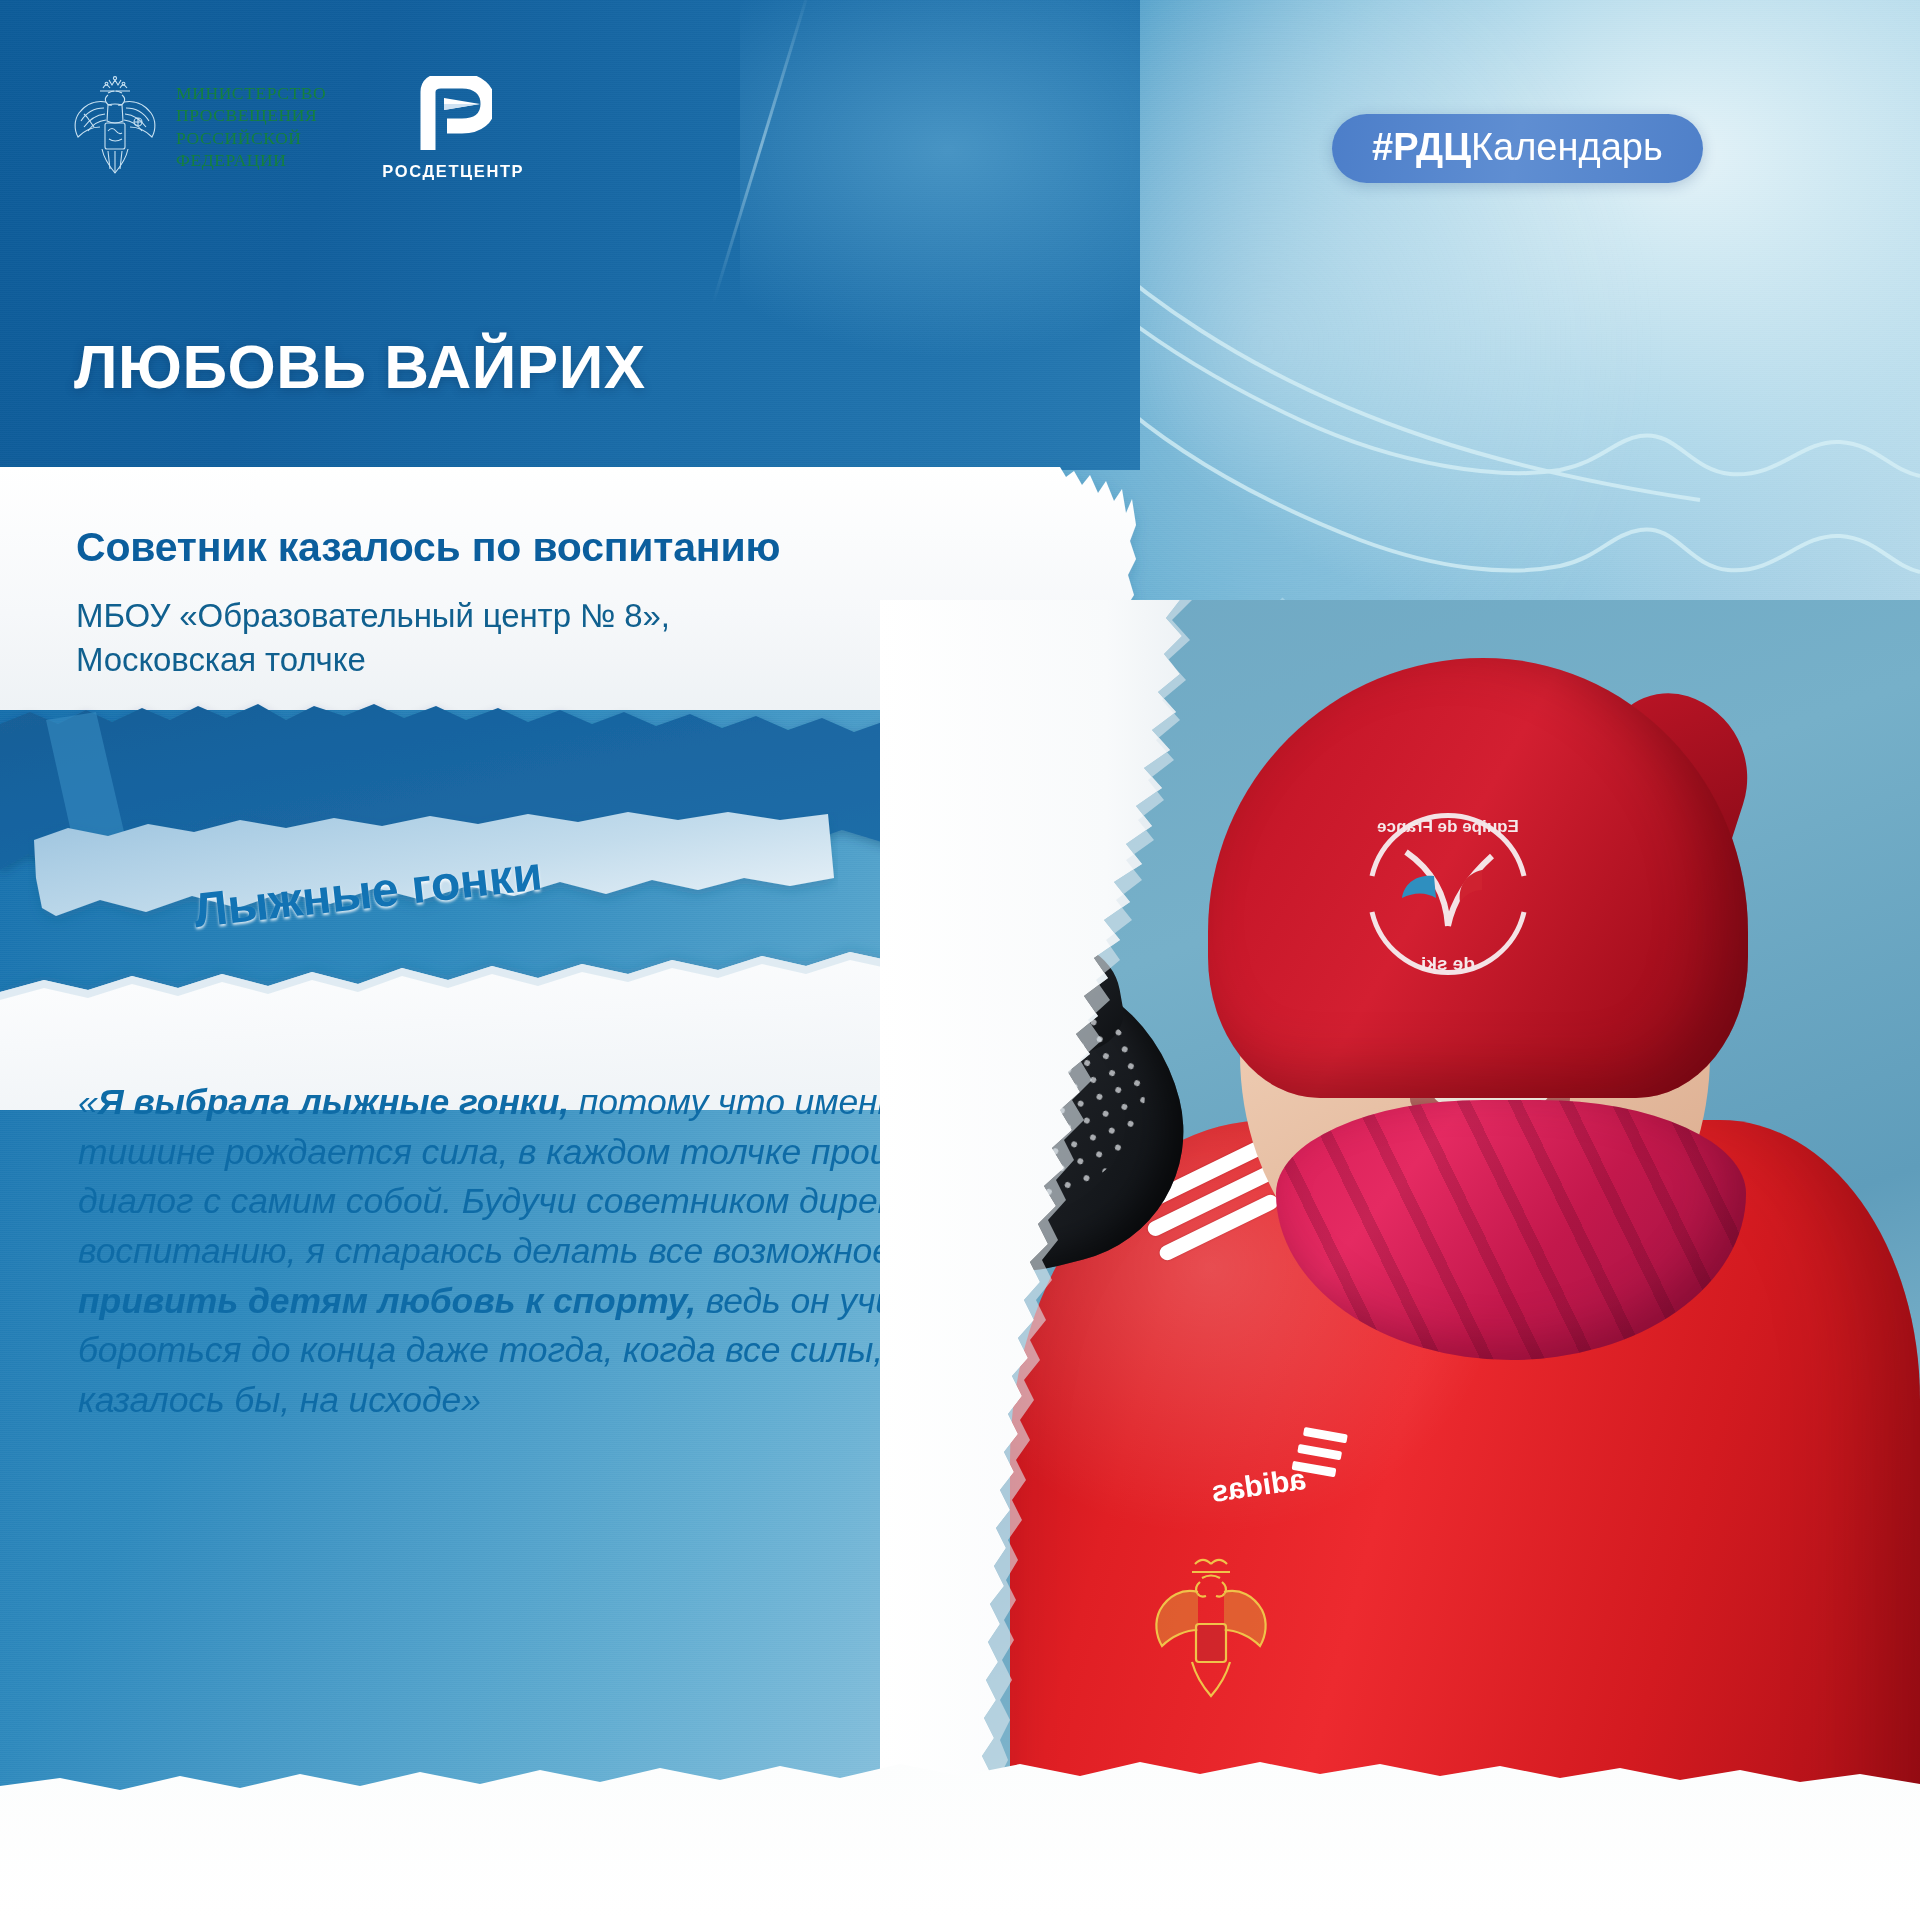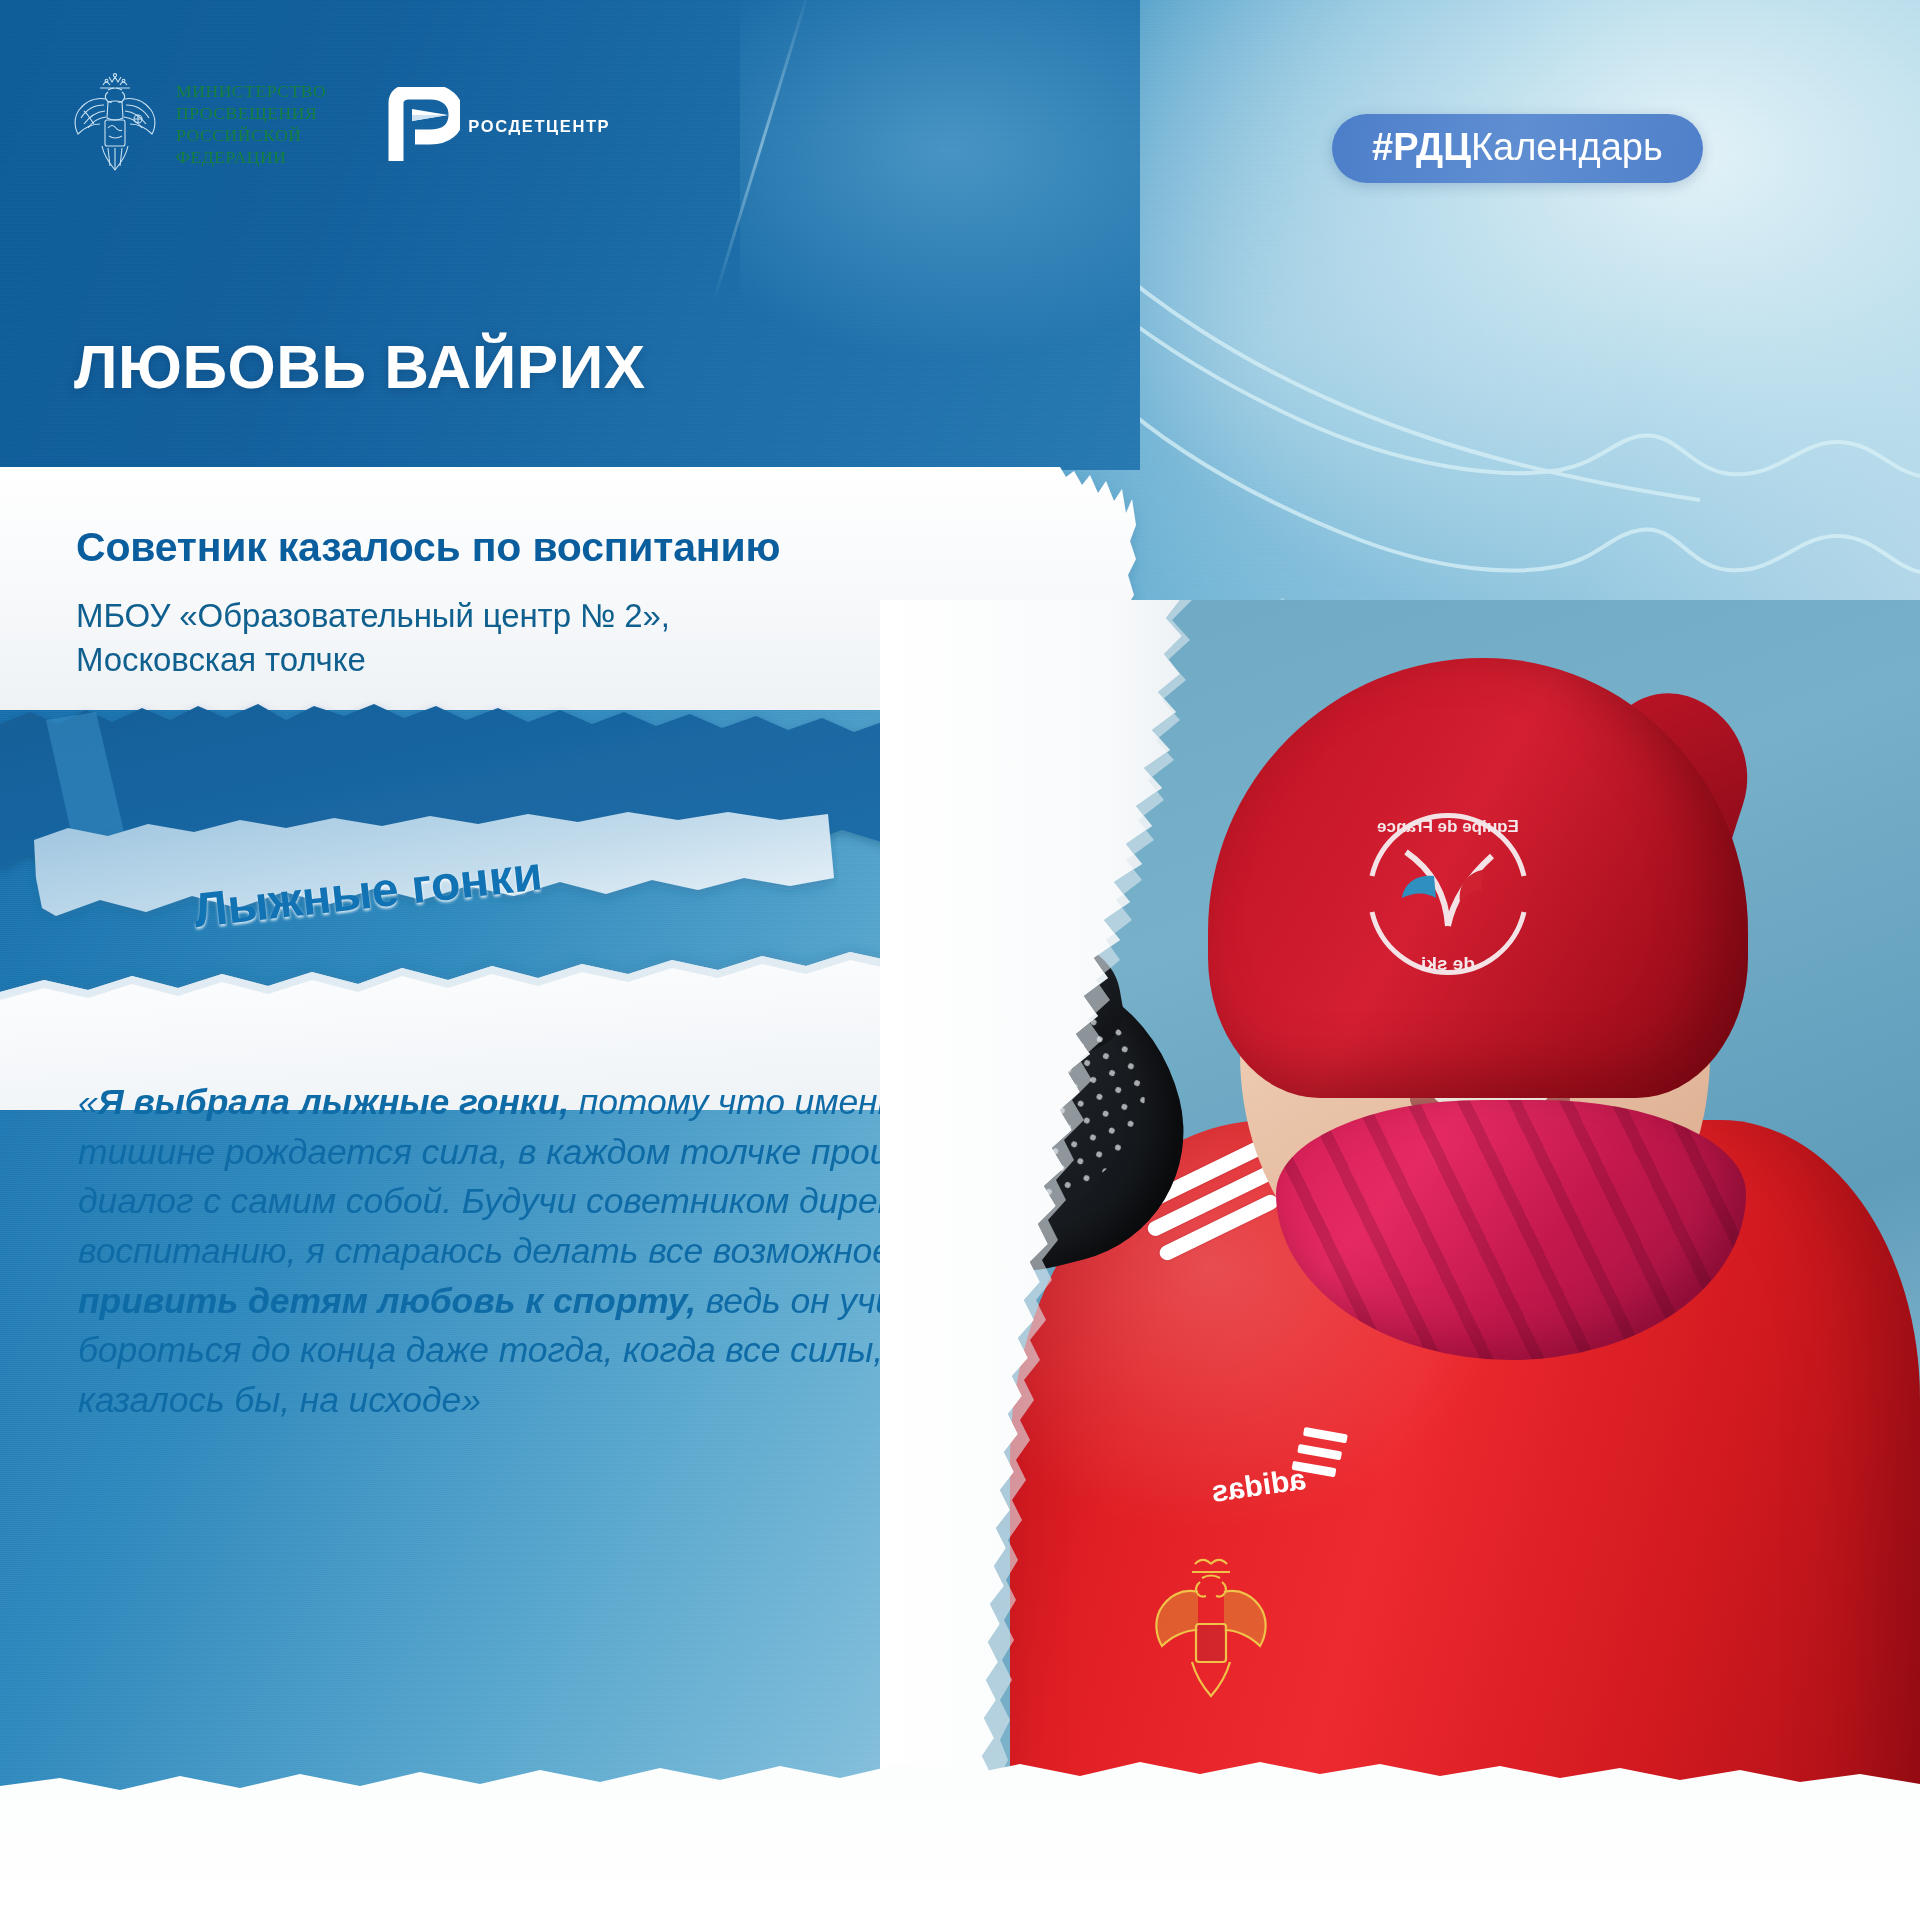"РОСДЕТЦЕНТР" .rdc-logo { flex-direction: row -> column }
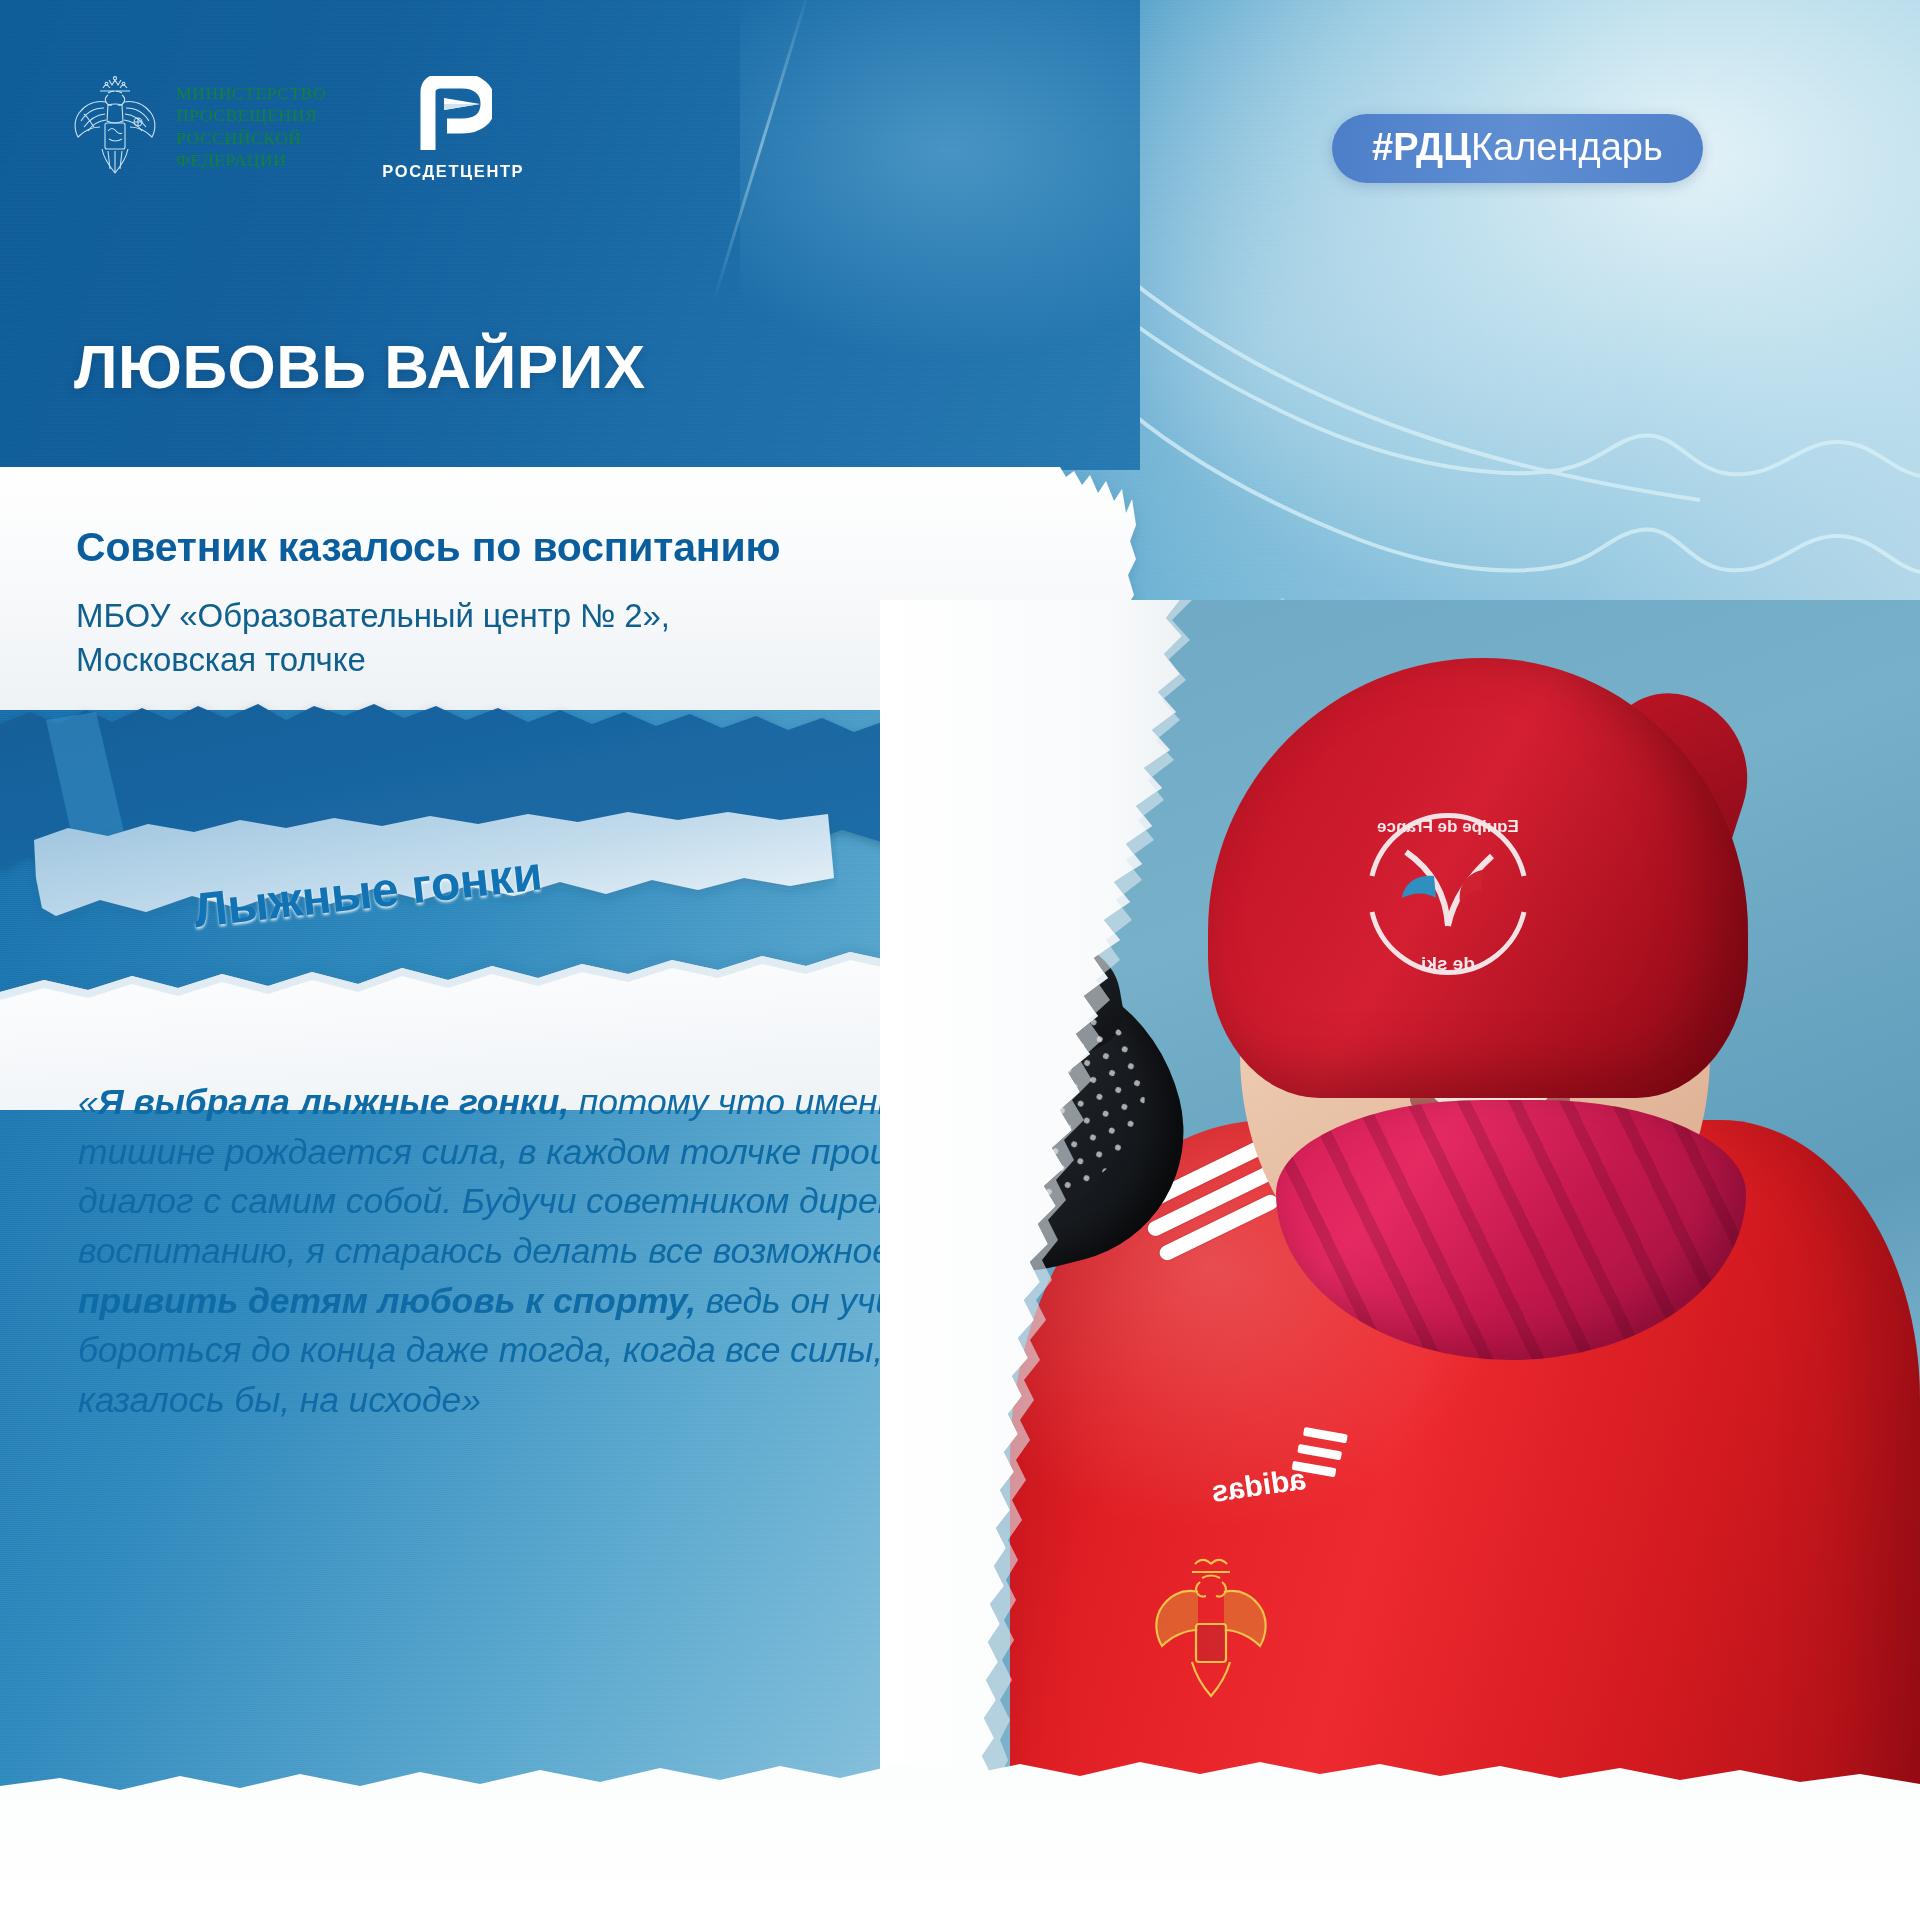"МБОУ «Образовательный центр № 2»," div { text: 2 -> 8 }
